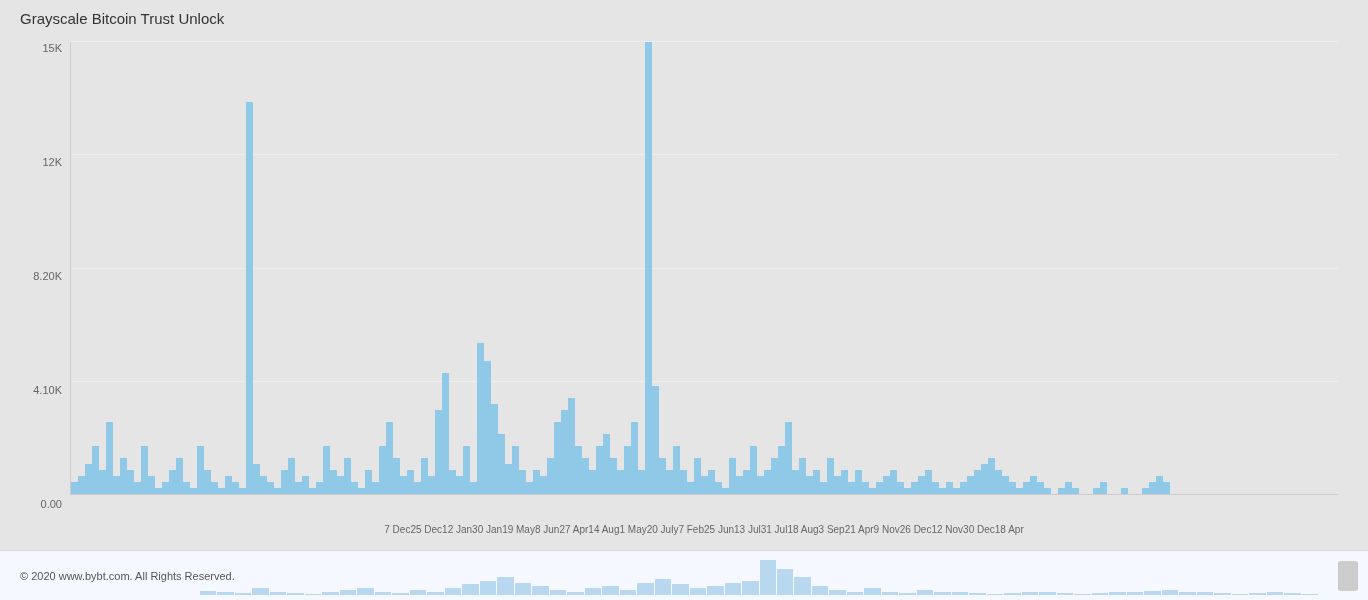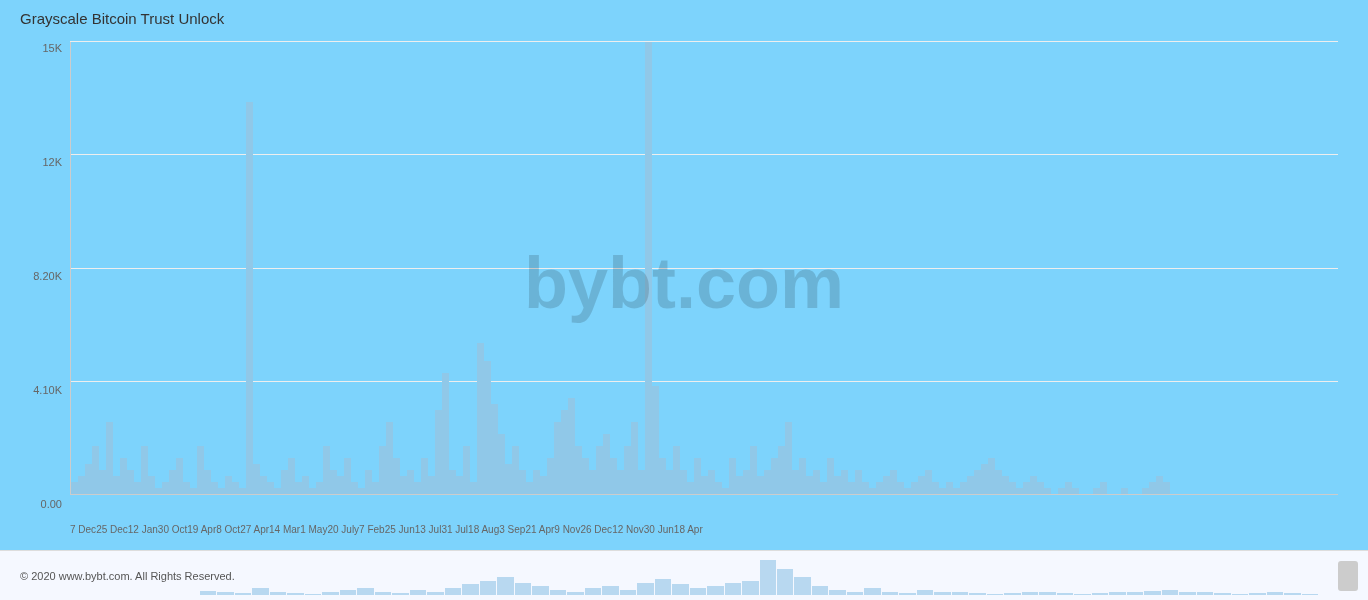"Grayscale Bitcoin Trust Unlock" .chart-container { background: #7dd3fc -> #e5e5e5 }
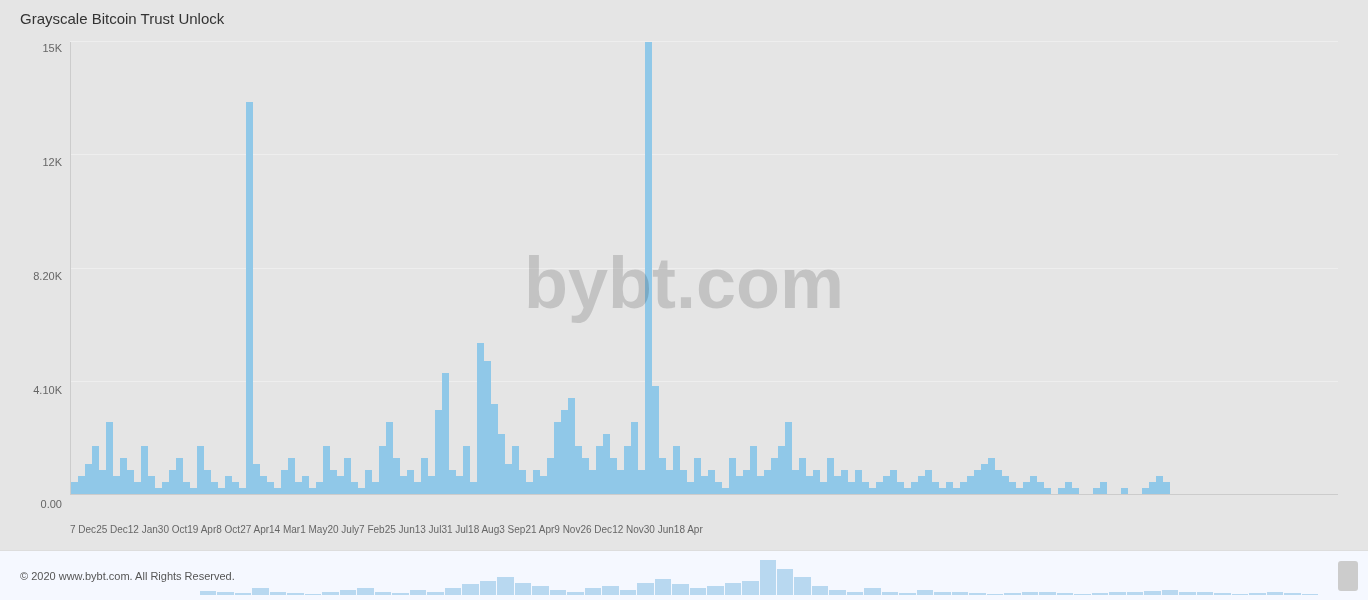"bybt.com" div.watermark { html: <div>bybt.com</div> -> none }
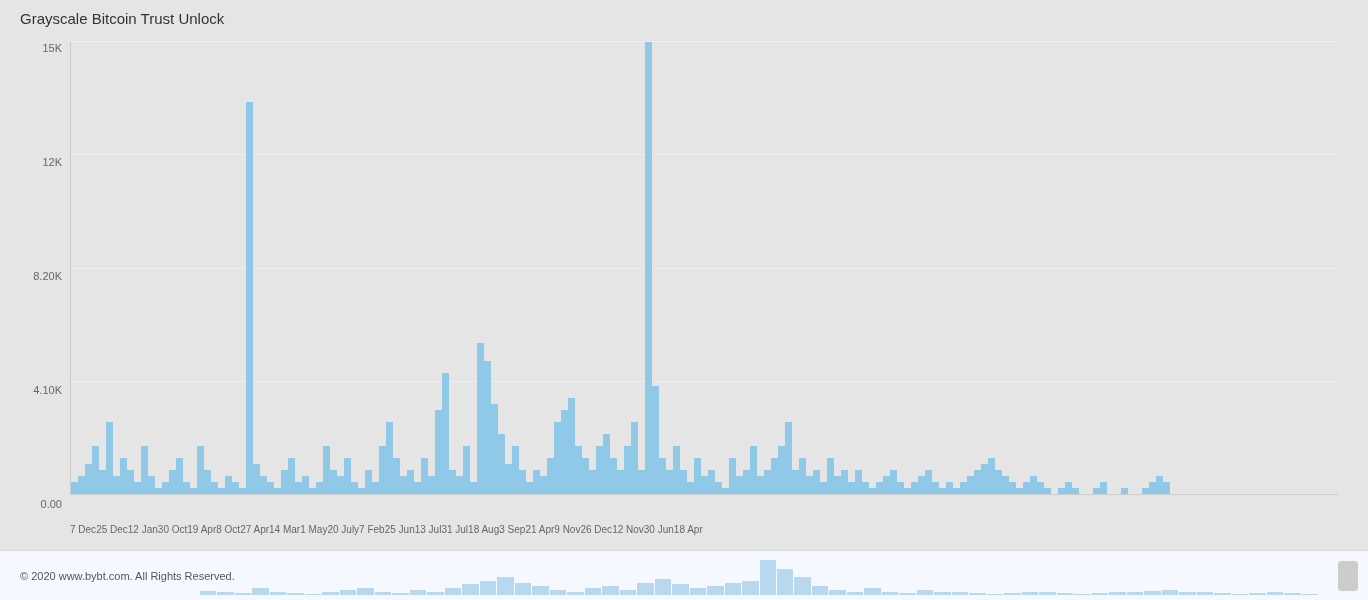"7 Dec" .x-axis { justify-content: flex-start -> center }
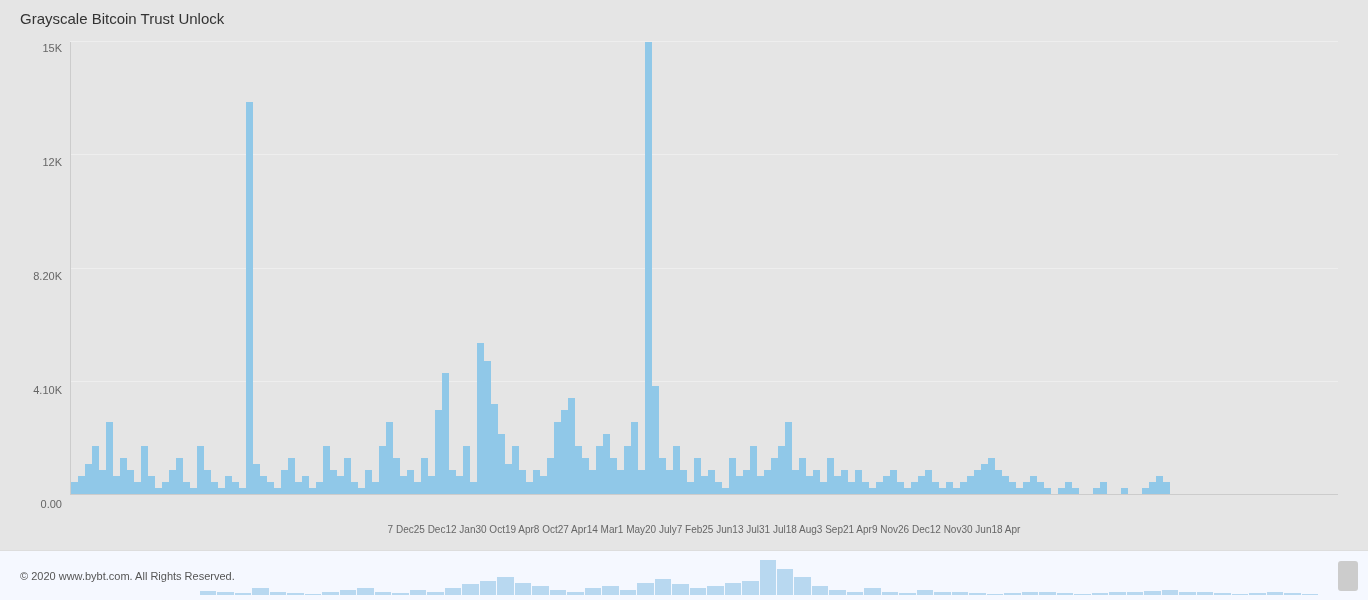"30 Oct" div.x-label { text: Oct -> Jan }
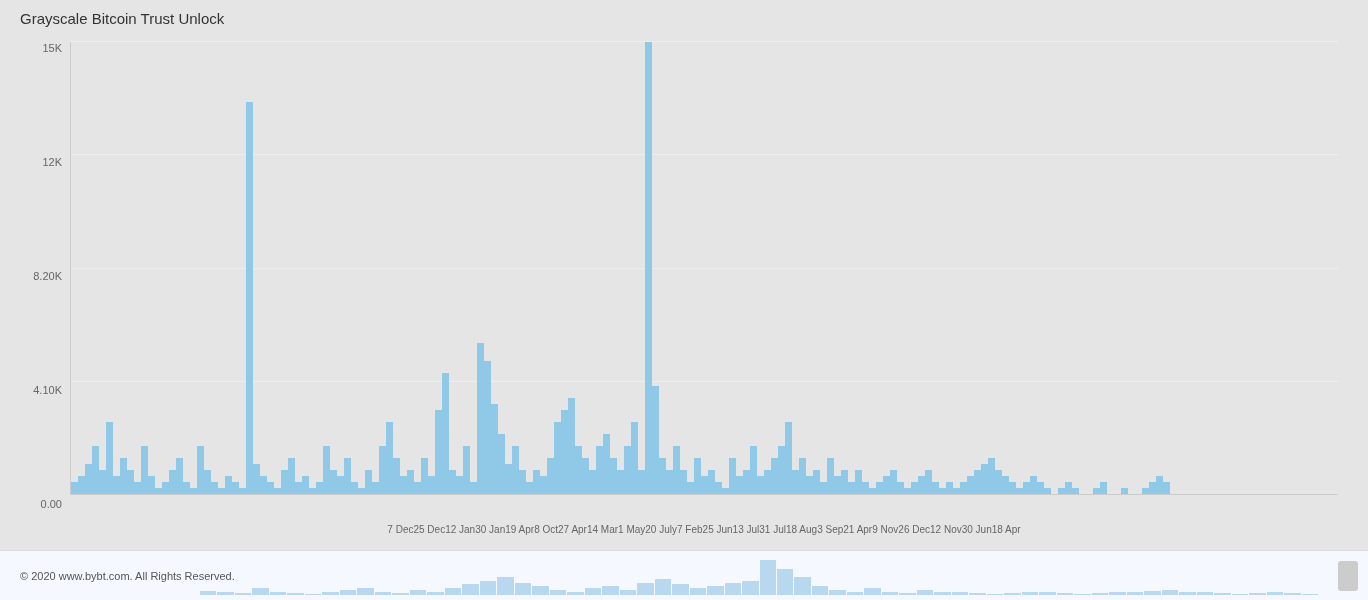"19 Apr" div.x-label { text: Apr -> May }
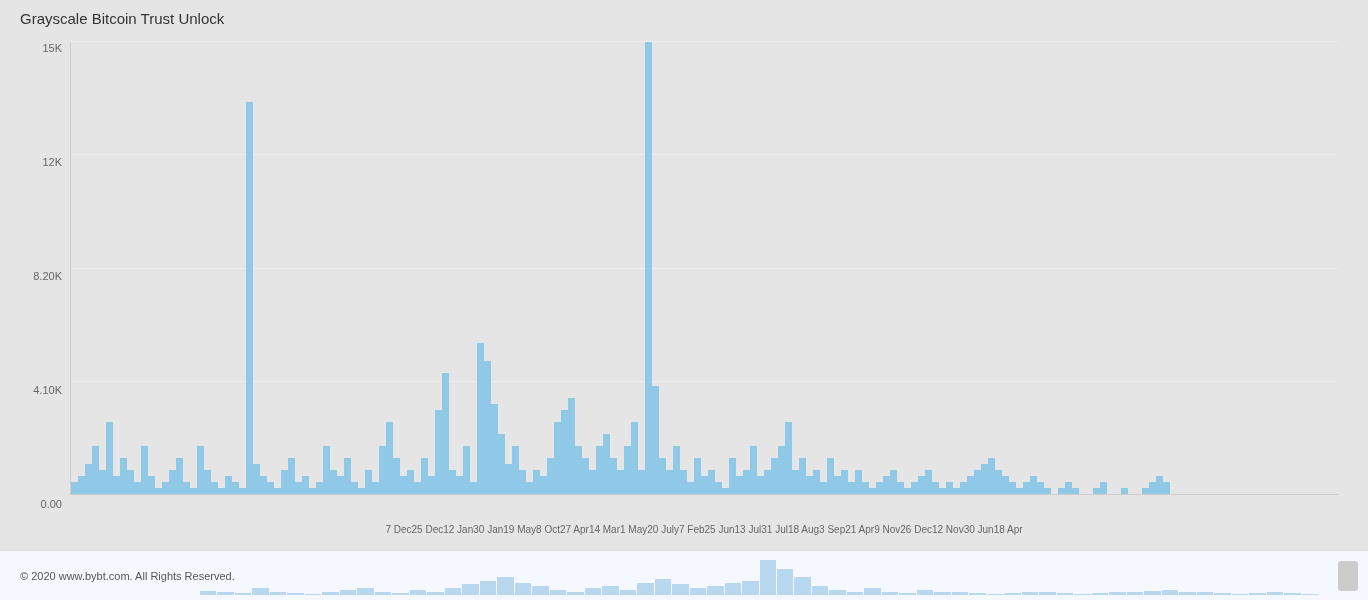"8 Oct" div.x-label { text: Oct -> Jun }
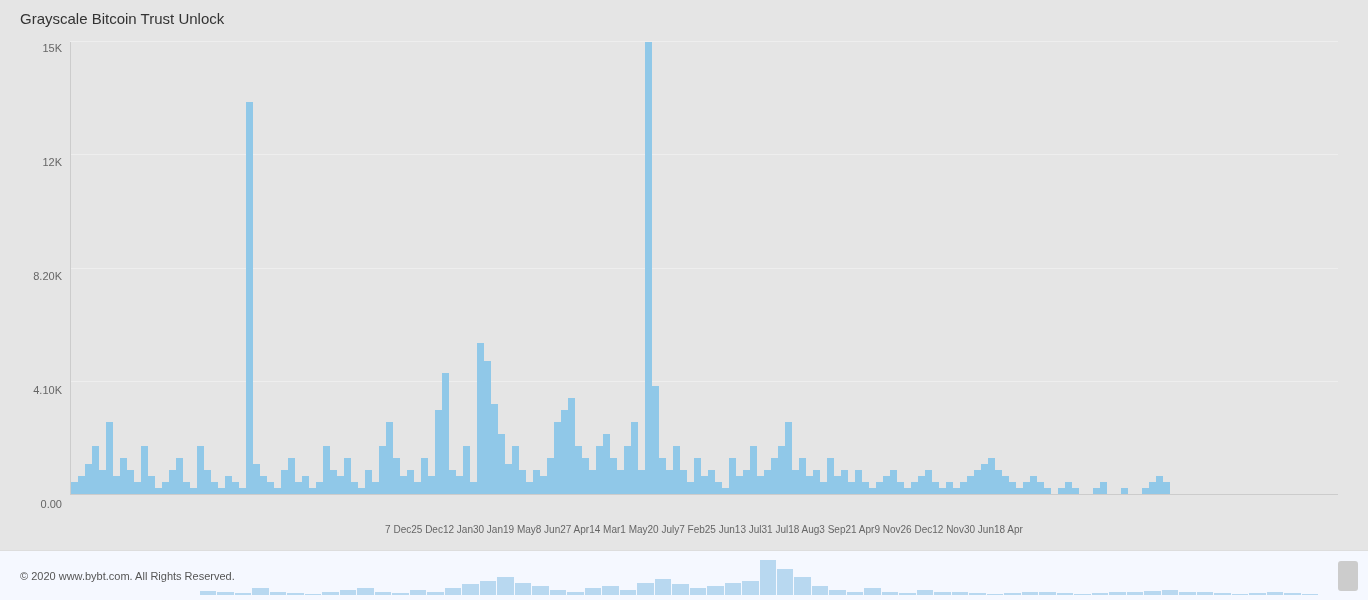"14 Mar" div.x-label { text: Mar -> Aug }
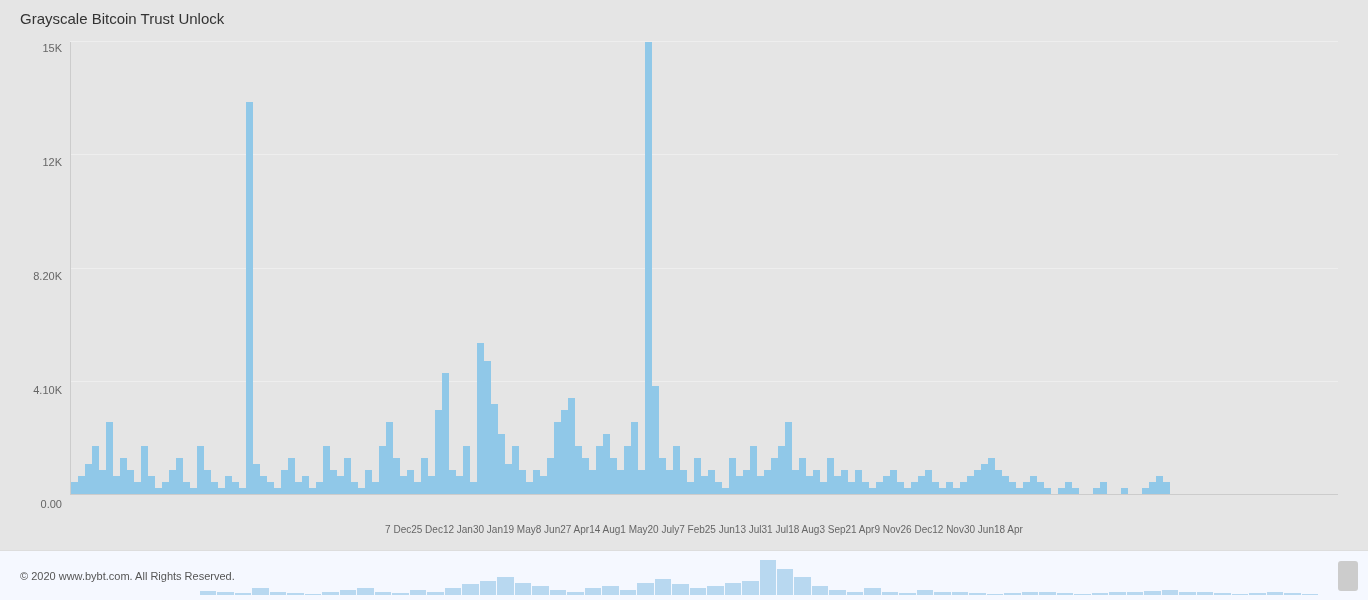"30 Jun" div.x-label { text: Jun -> Dec }
